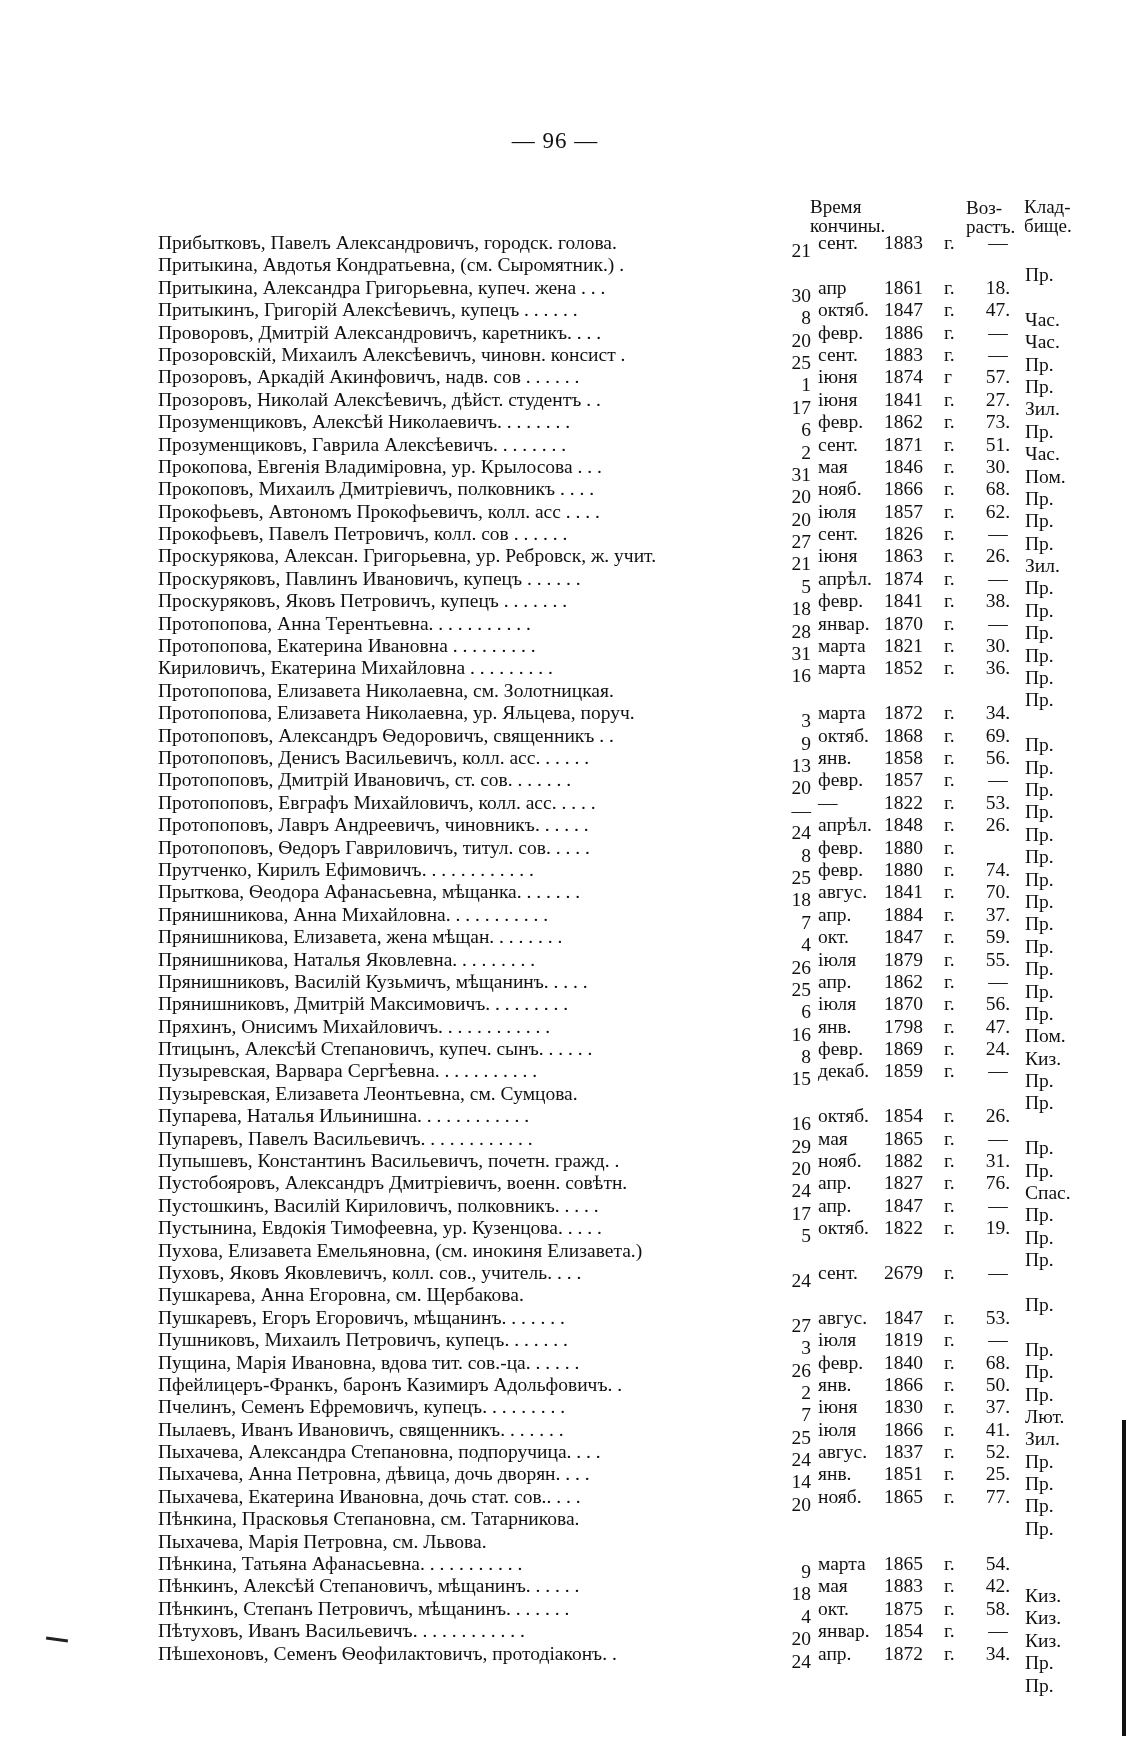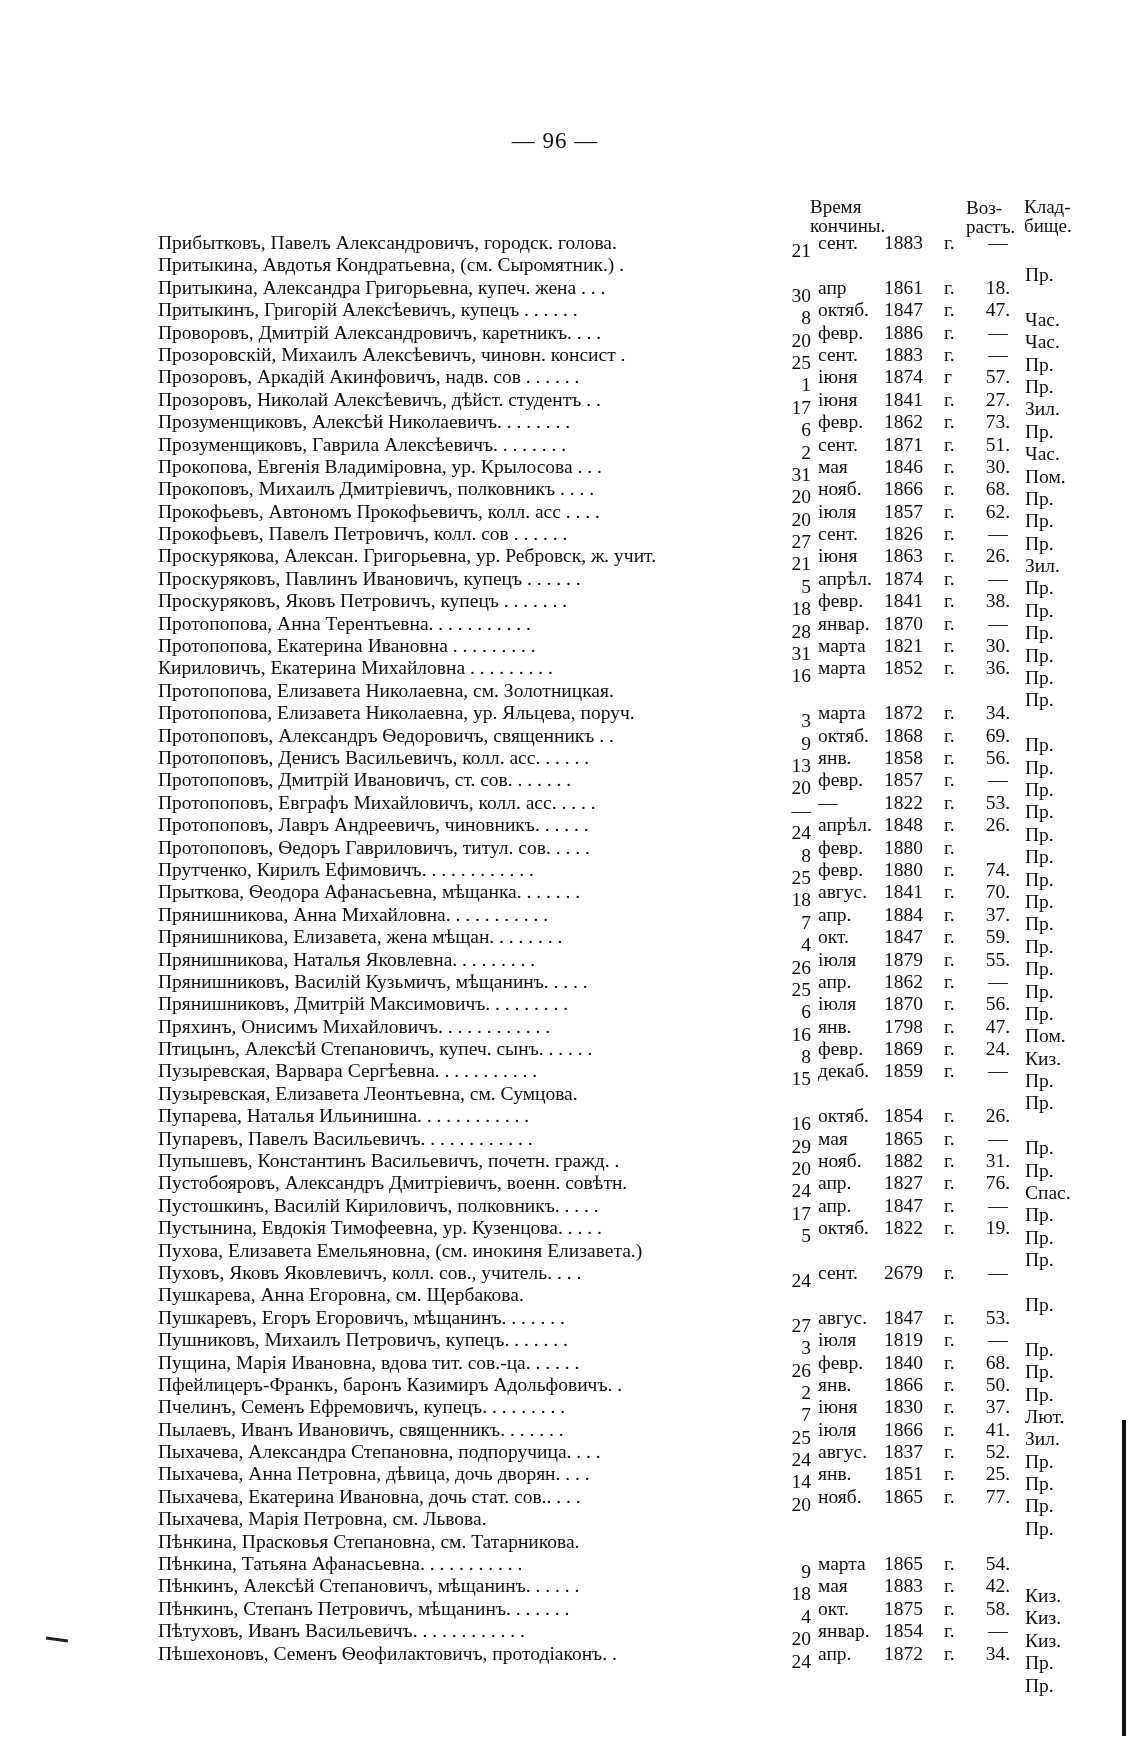"Пыхачева, Марія Петровна, см. Львова." div.row { order: before "Пѣнкина, Прасковья Степановна, см." -> after "Пѣнкина, Прасковья Степановна, см." }
